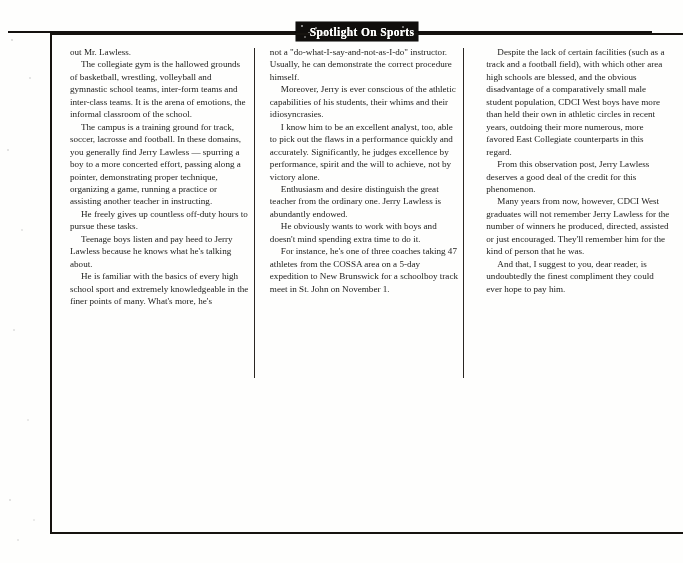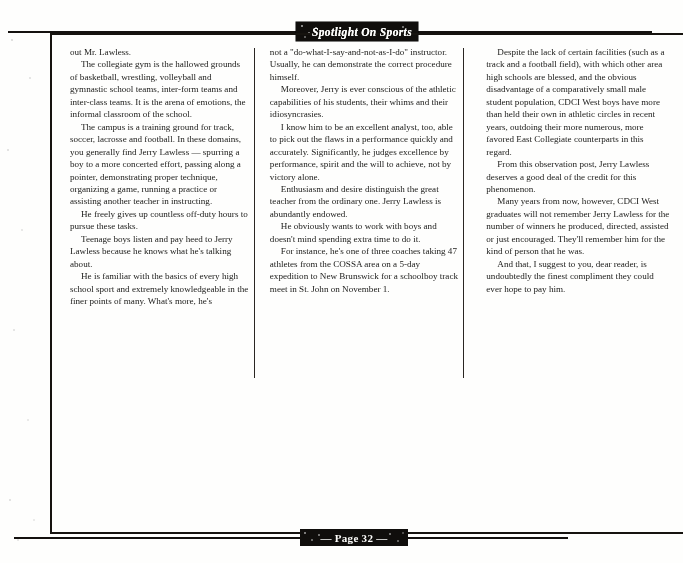"Spotlight On Sports" #header-band { font-style: italic -> none }
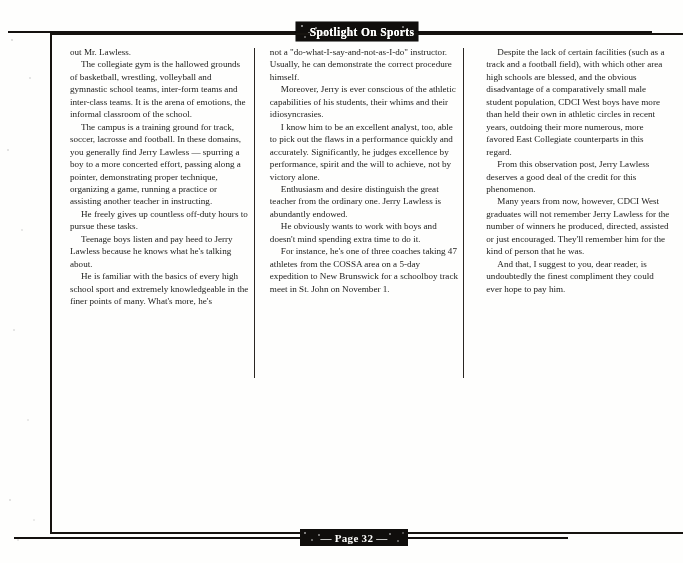"— Page 32 —" div { html: <div> <div></div> <div></div> <div> <div></div> <span>— Page 32 —</span> </div> </div> -> none }
